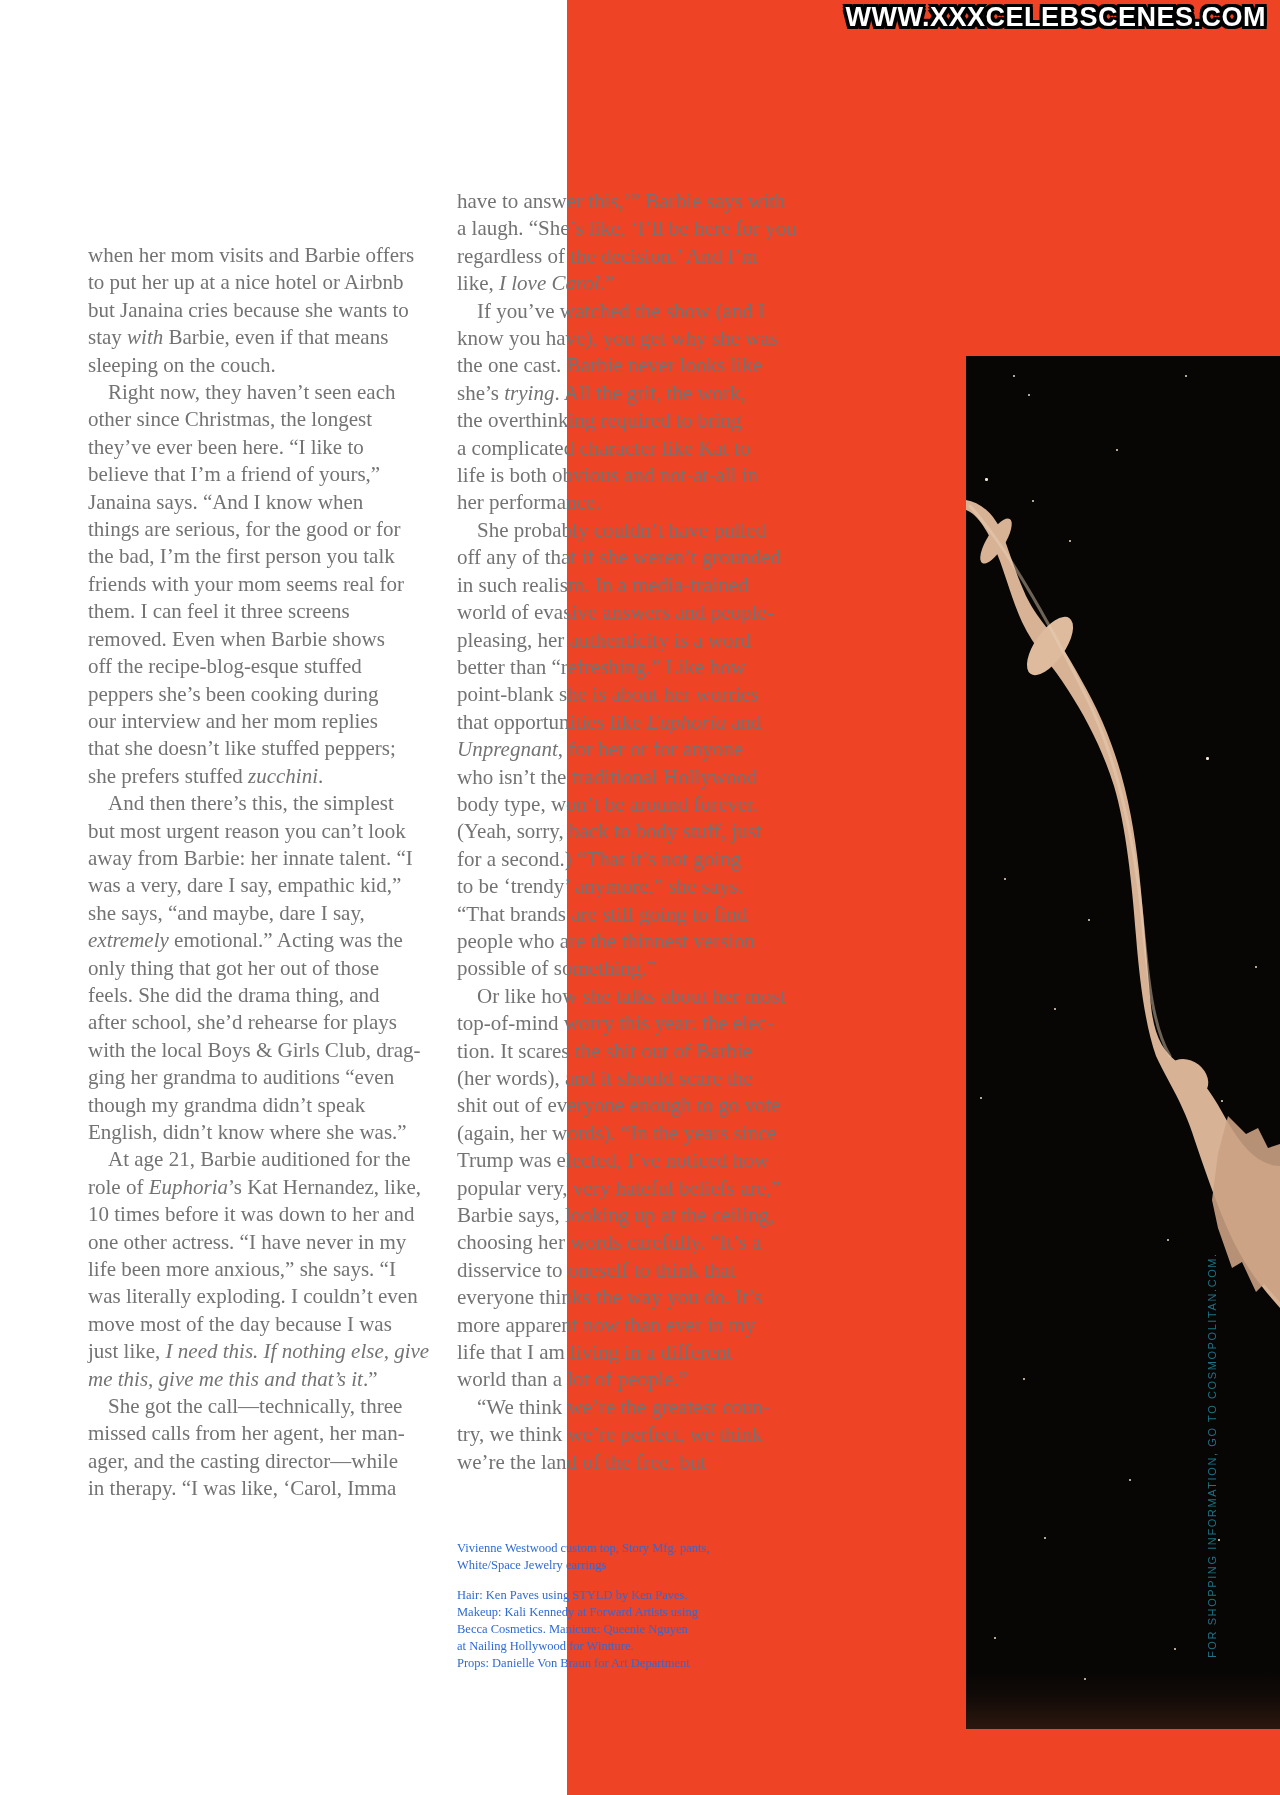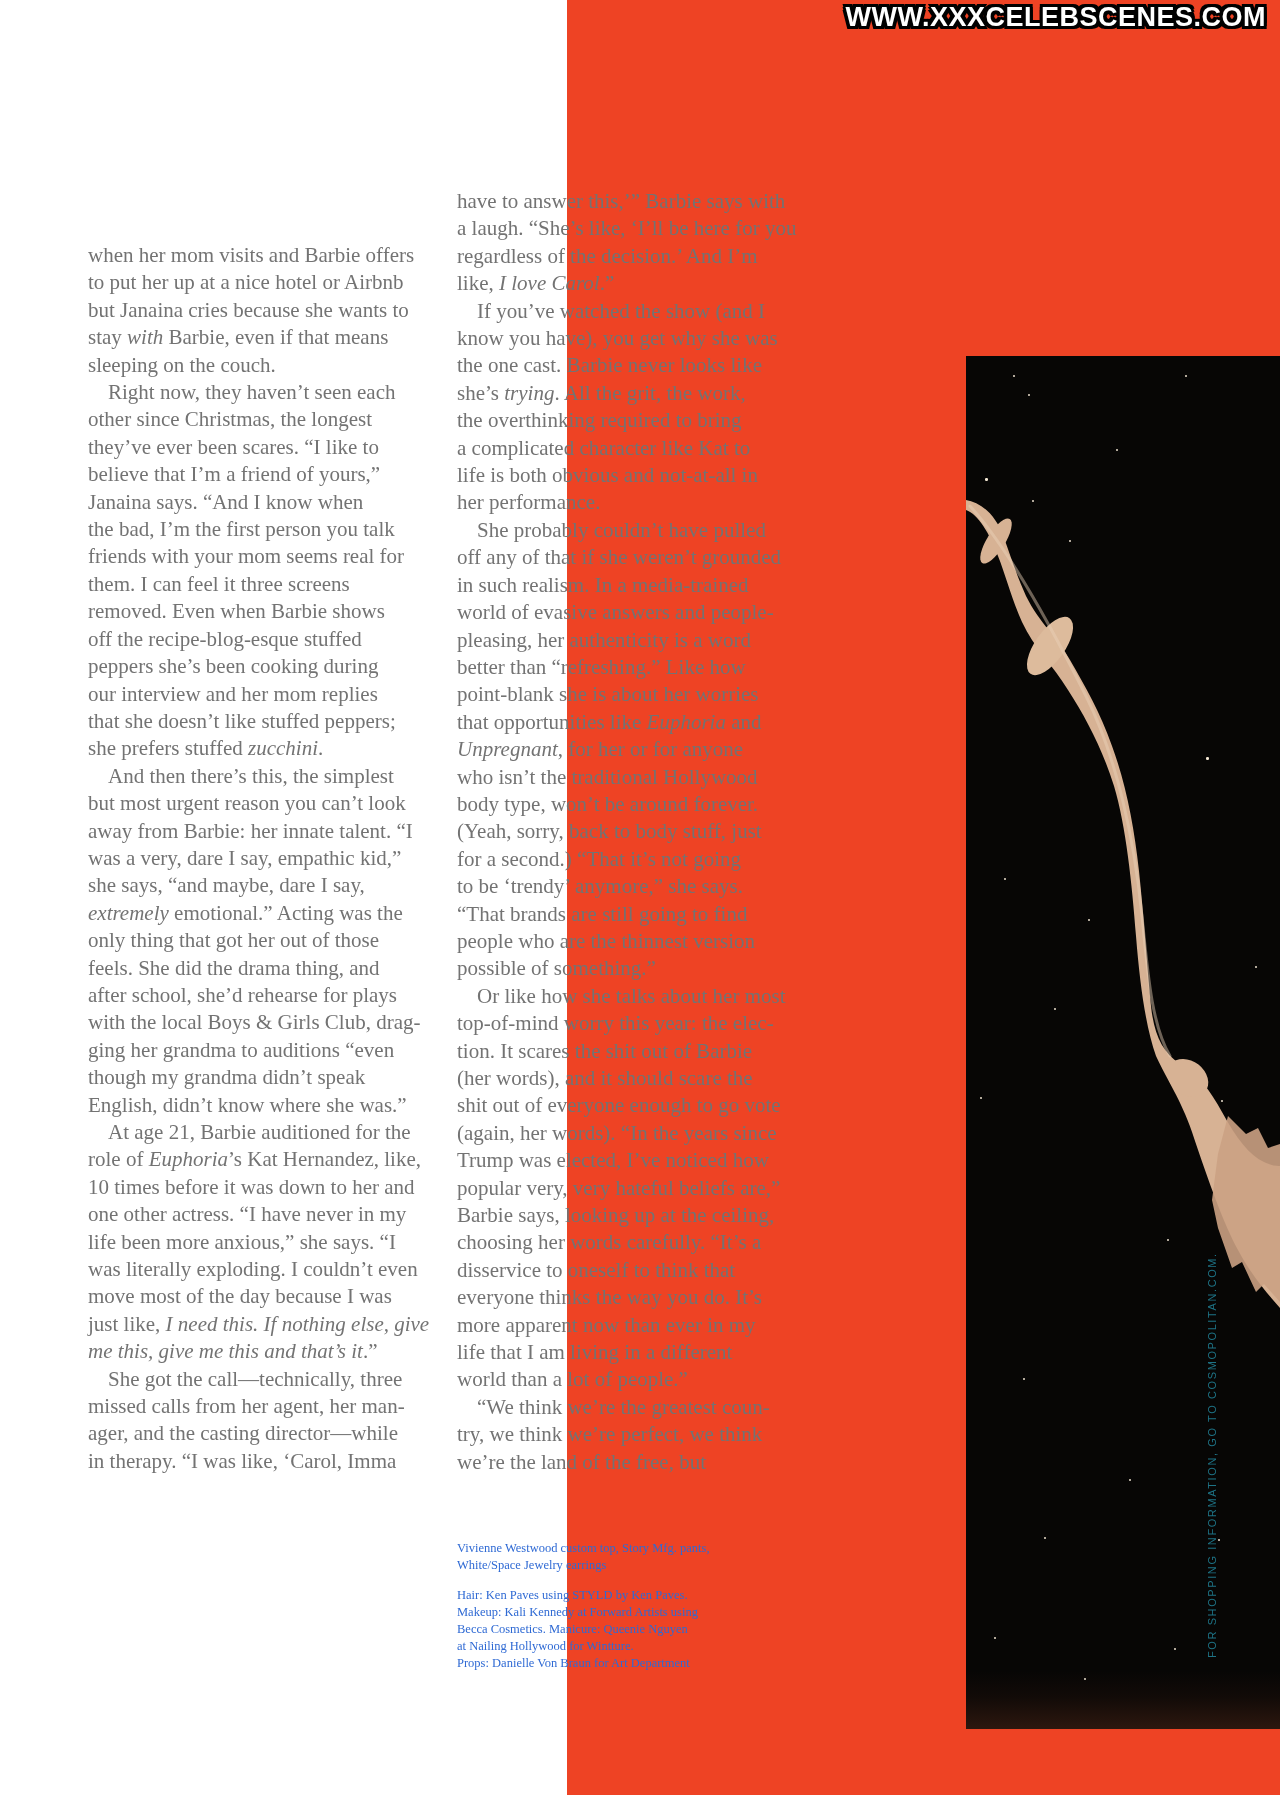"they’ve ever been scares. “I" div.ln { text: scares -> here }
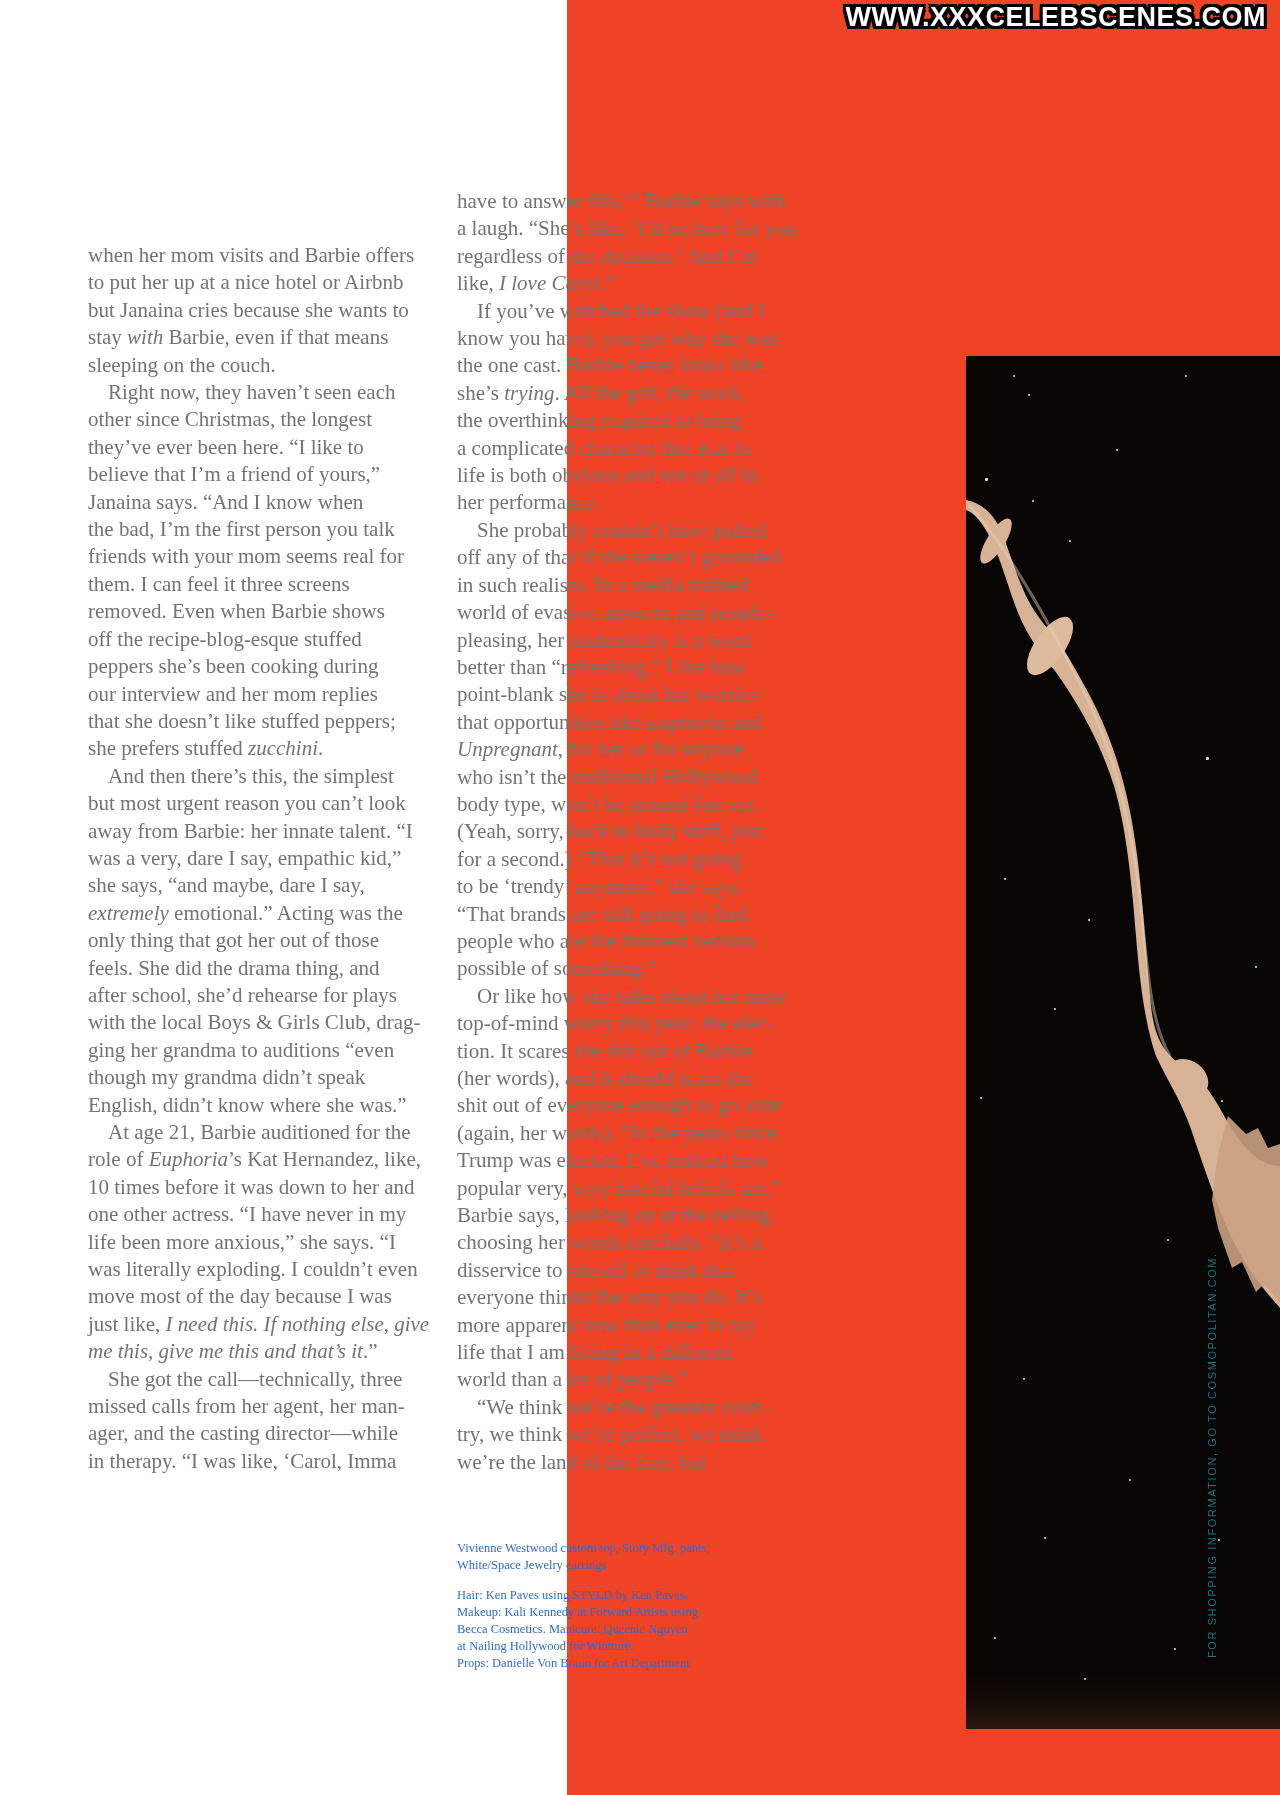"things are serious, for the" div.ln { html: none -> <div>things are serious, for the good or for</div> }
